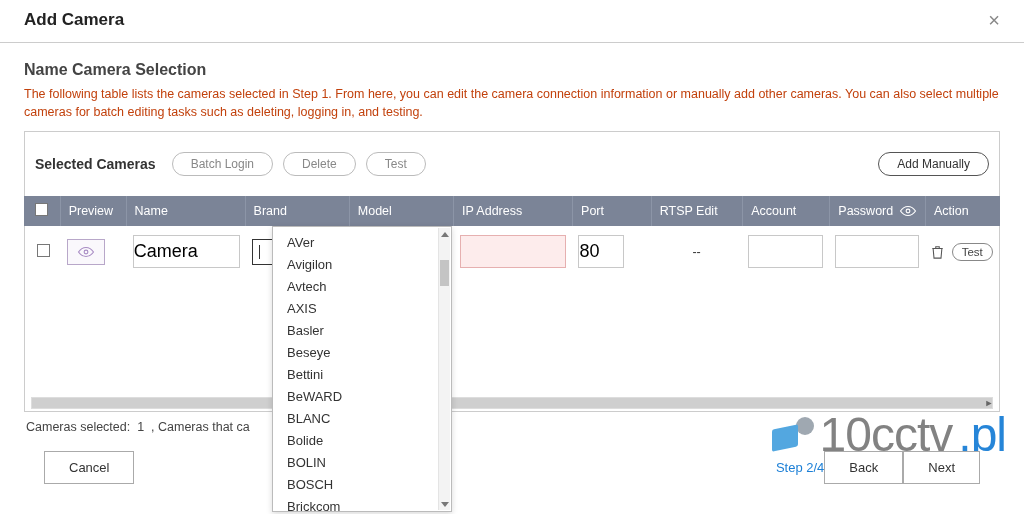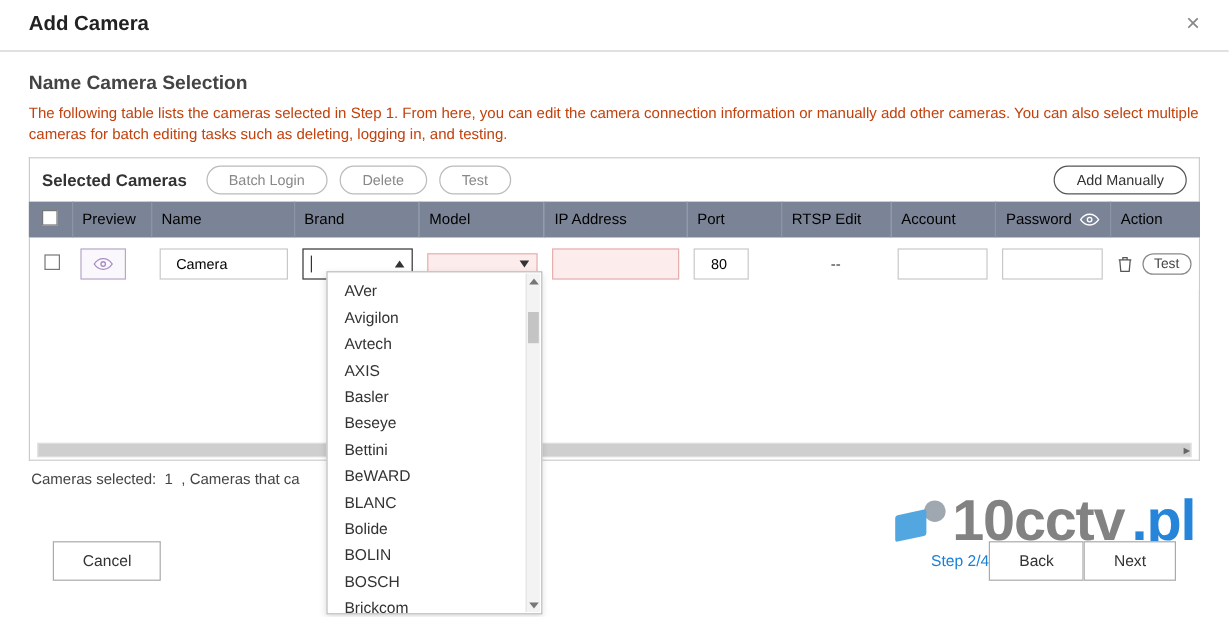"Selected Cameras" .panel-head { padding: 6px 10px -> 20px 10px }
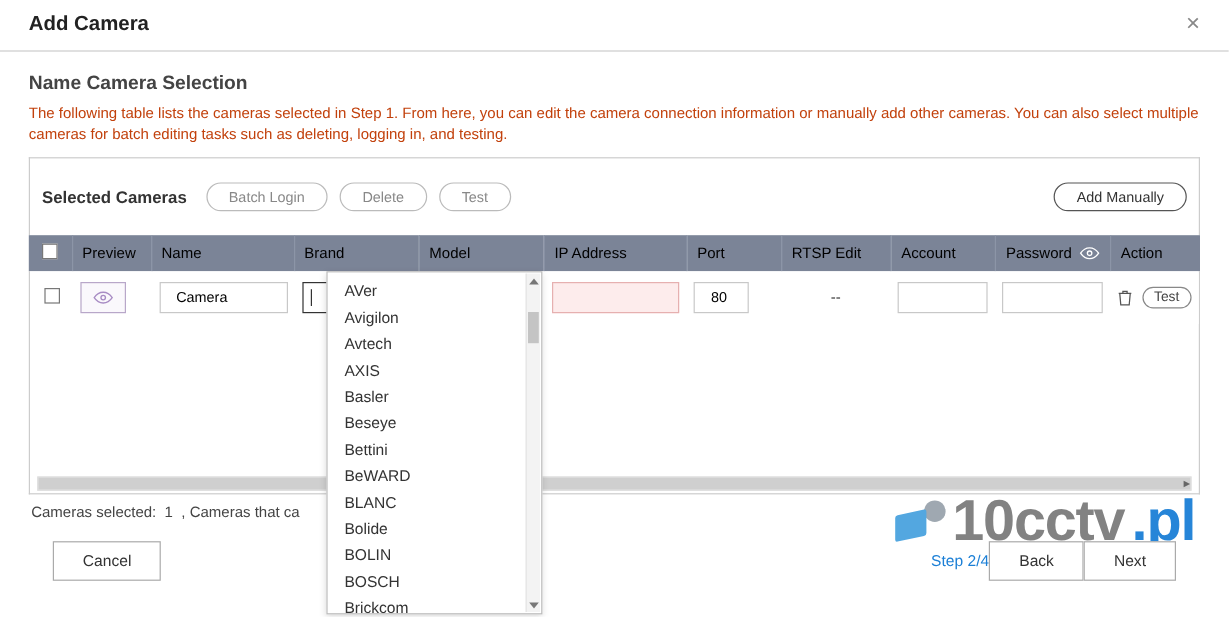"Preview" .tbl th { color: #000000 -> #ffffff }
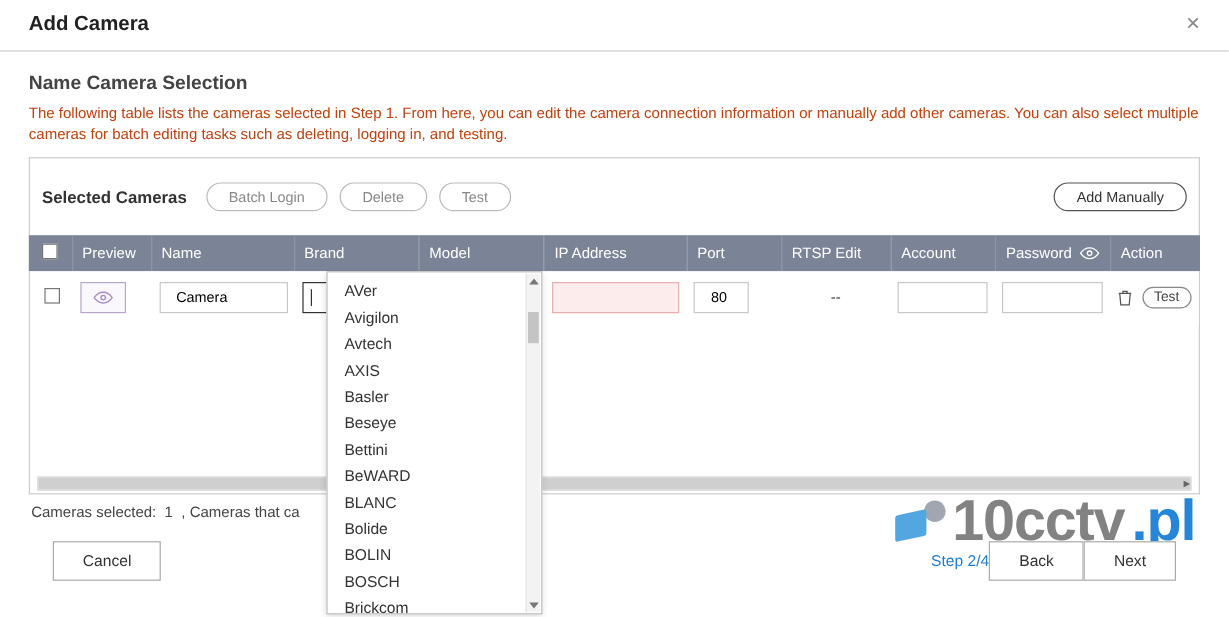"Camera" .txt-input { font-size: 12px -> 18px; padding: 5px 13px -> 5px 0 }
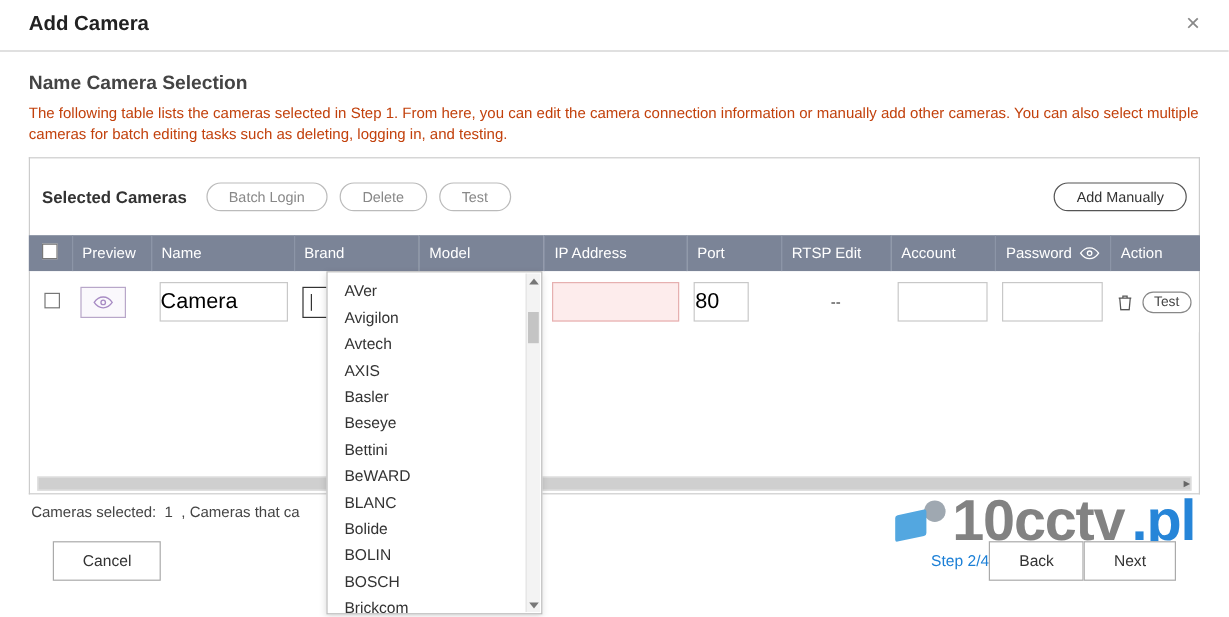"10cctv" .watermark { font-weight: bold -> none; right: 28px -> 18px }
